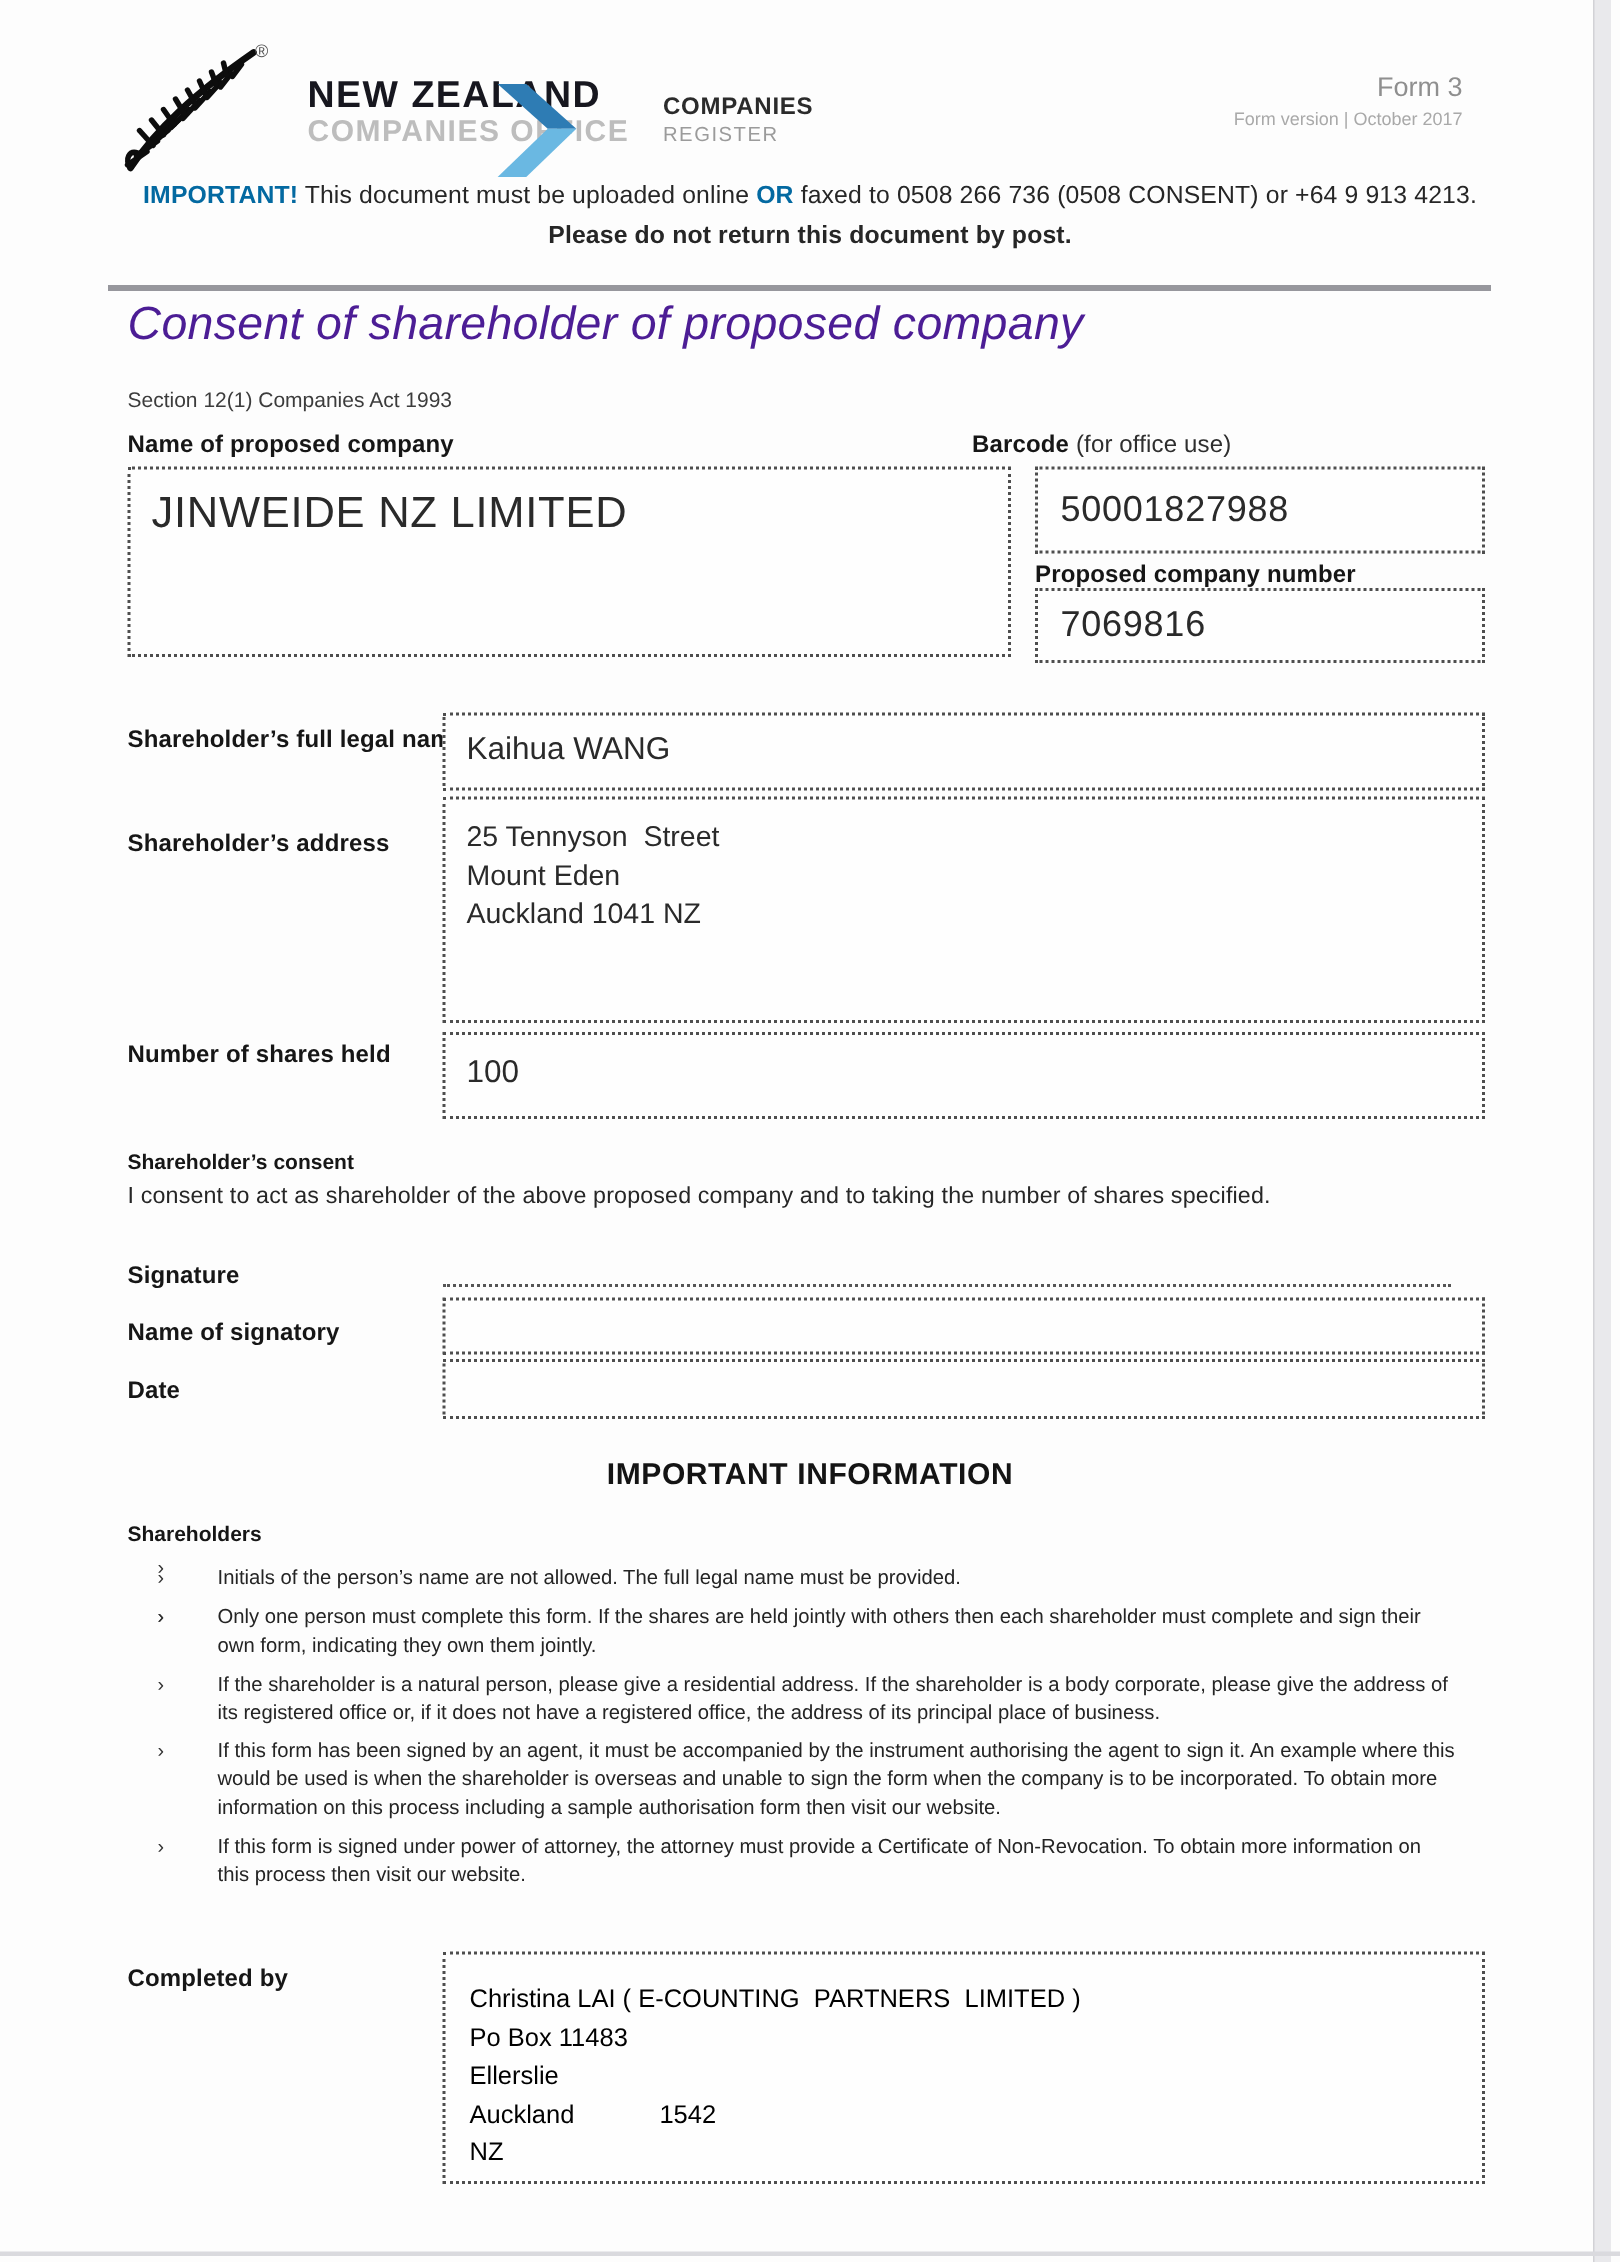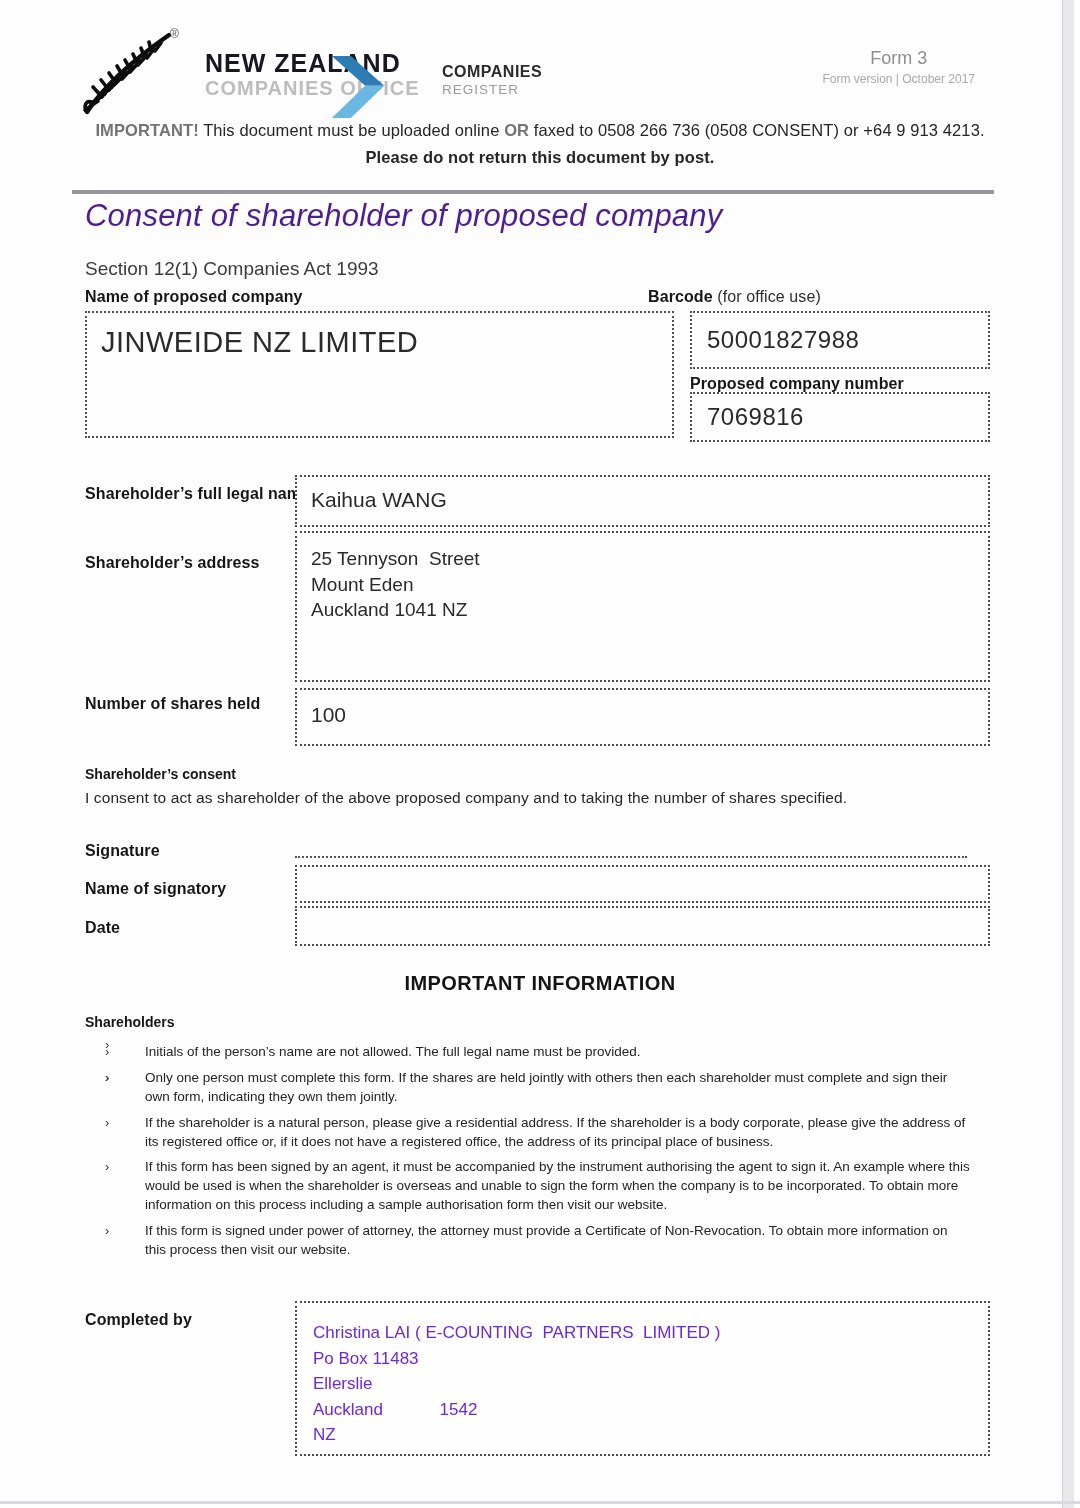"Form 3" .form-no { text-align: center -> right }
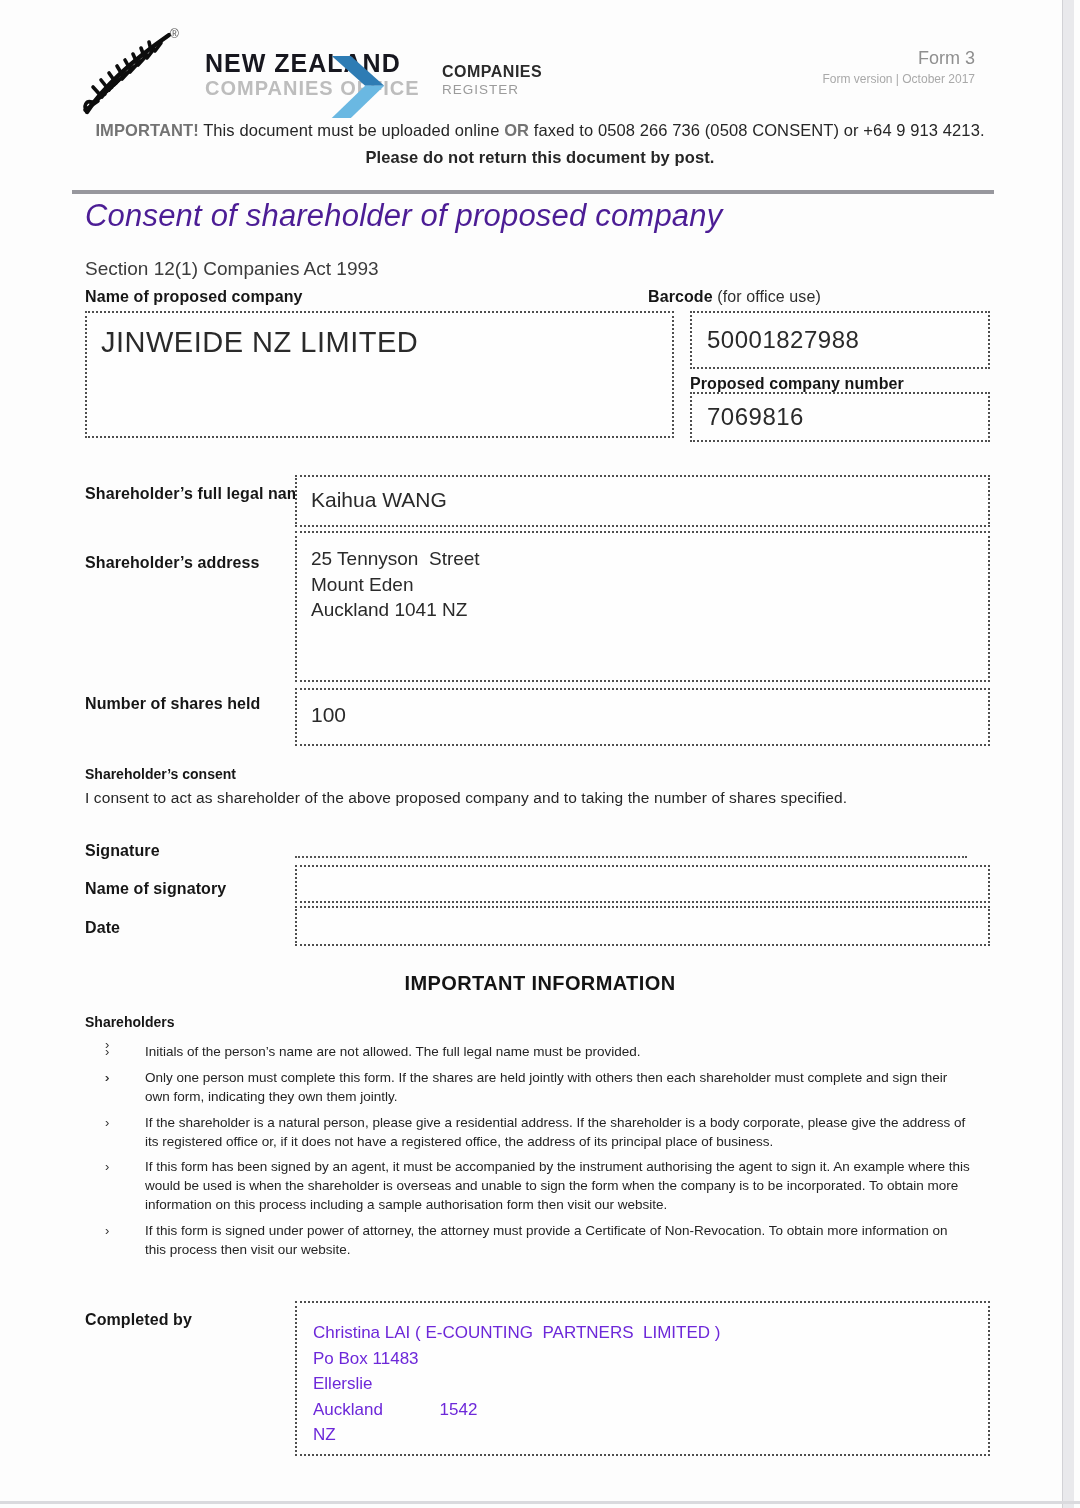"IMPORTANT!" .notice b { color: #737373 -> #0369a1 }
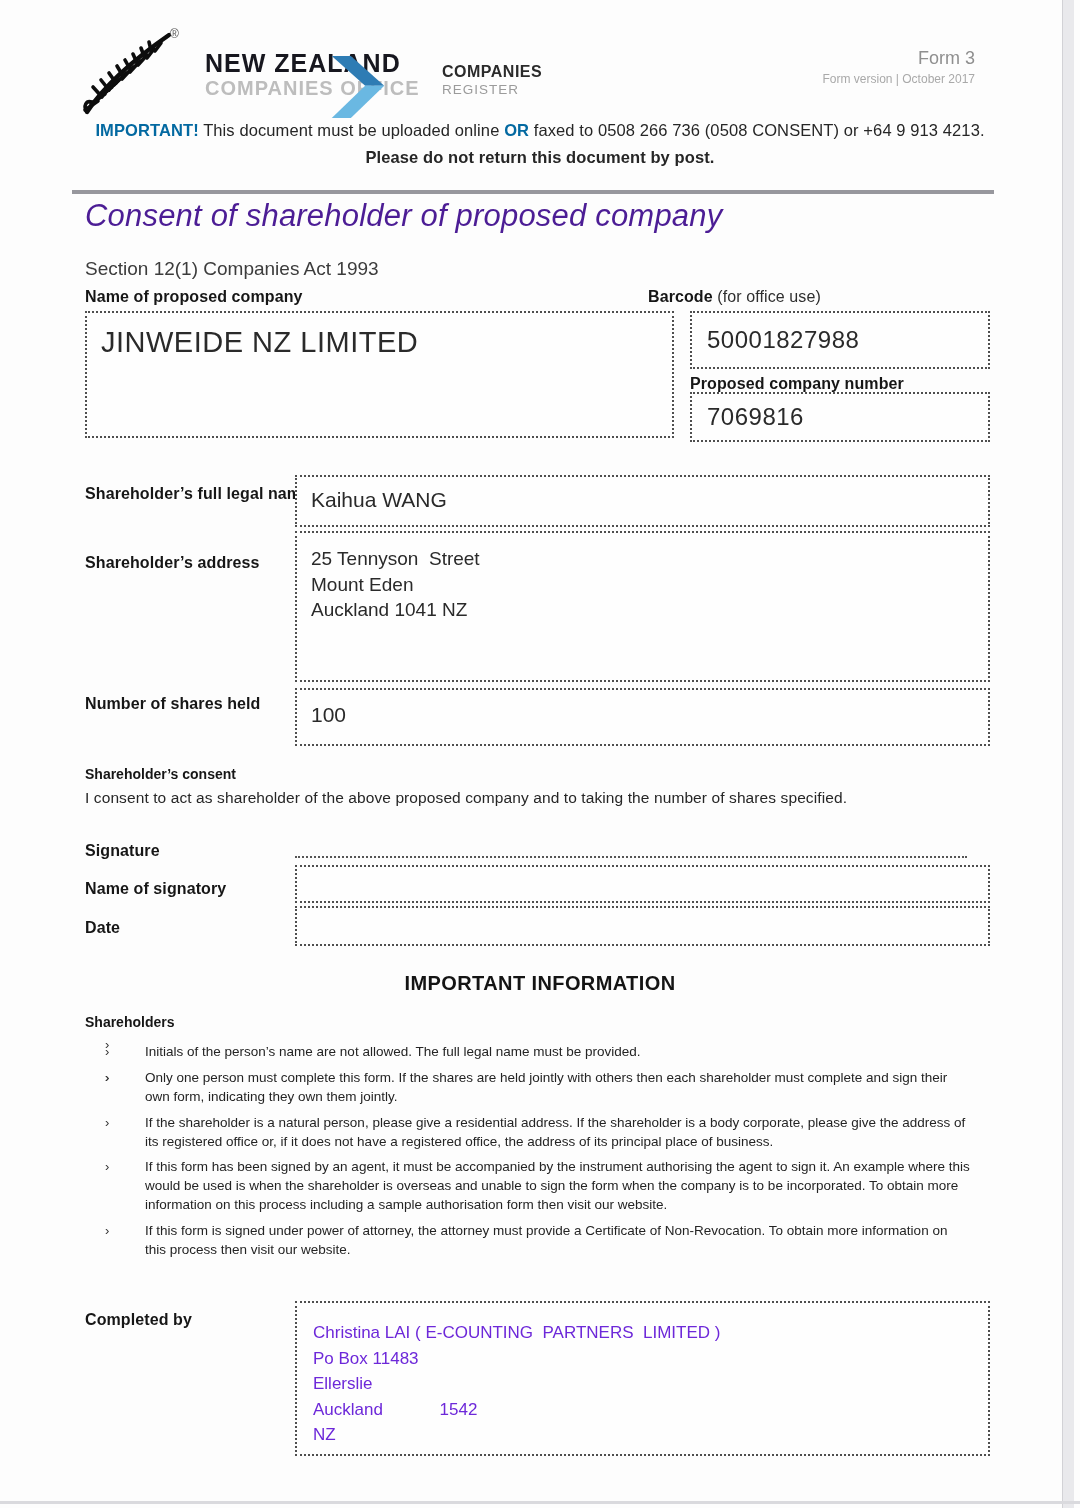"Section 12(1) Companies Act 1993" .subtitle { font-size: 19px -> 14px }
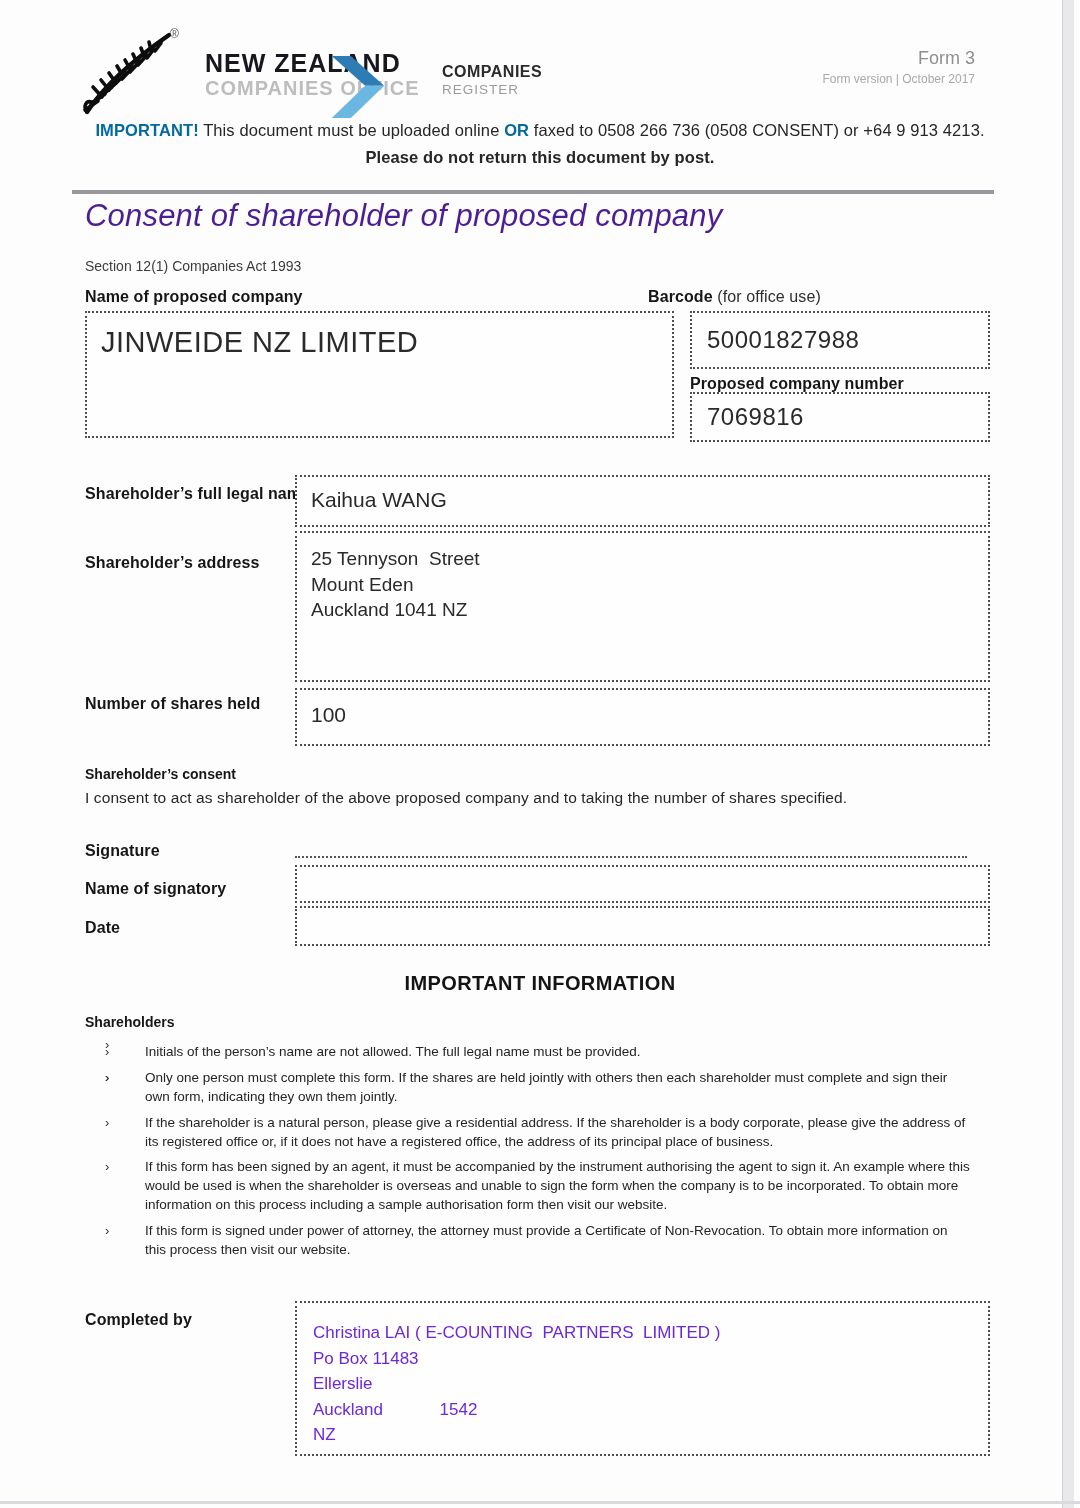"Christina LAI ( E-COUNTING PARTNERS" .completed-val { color: #6d28d9 -> #000000 }
